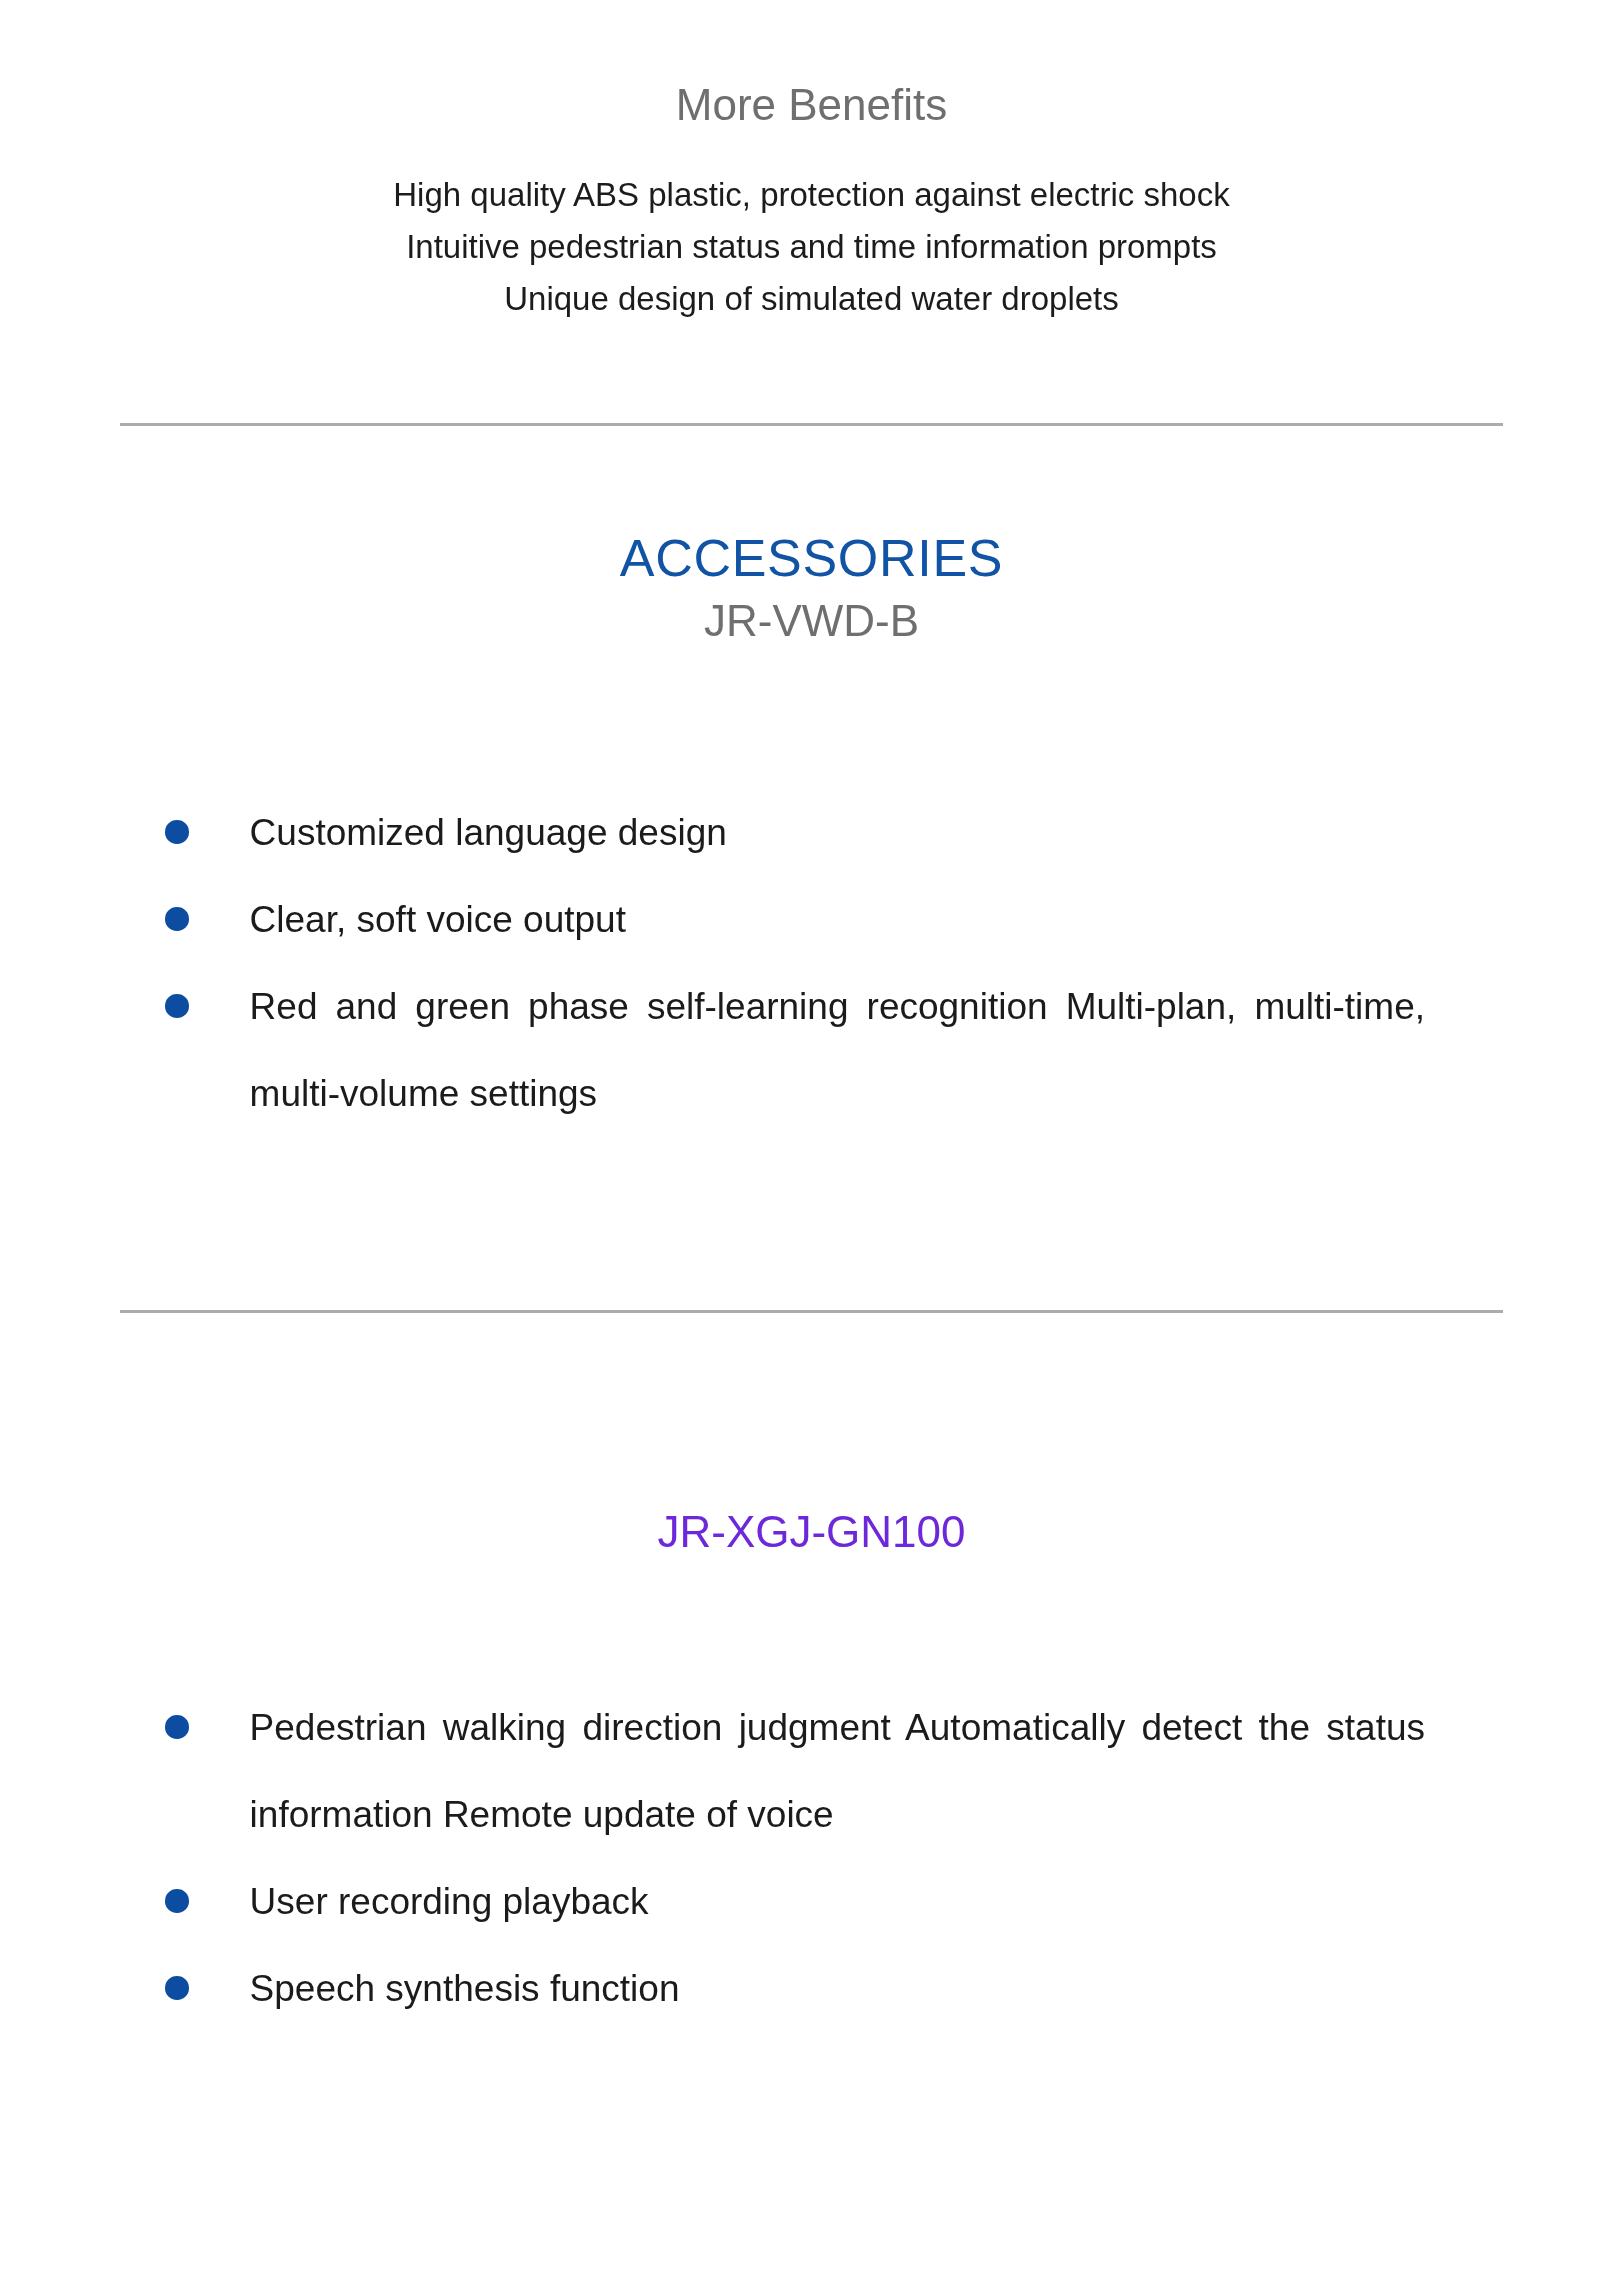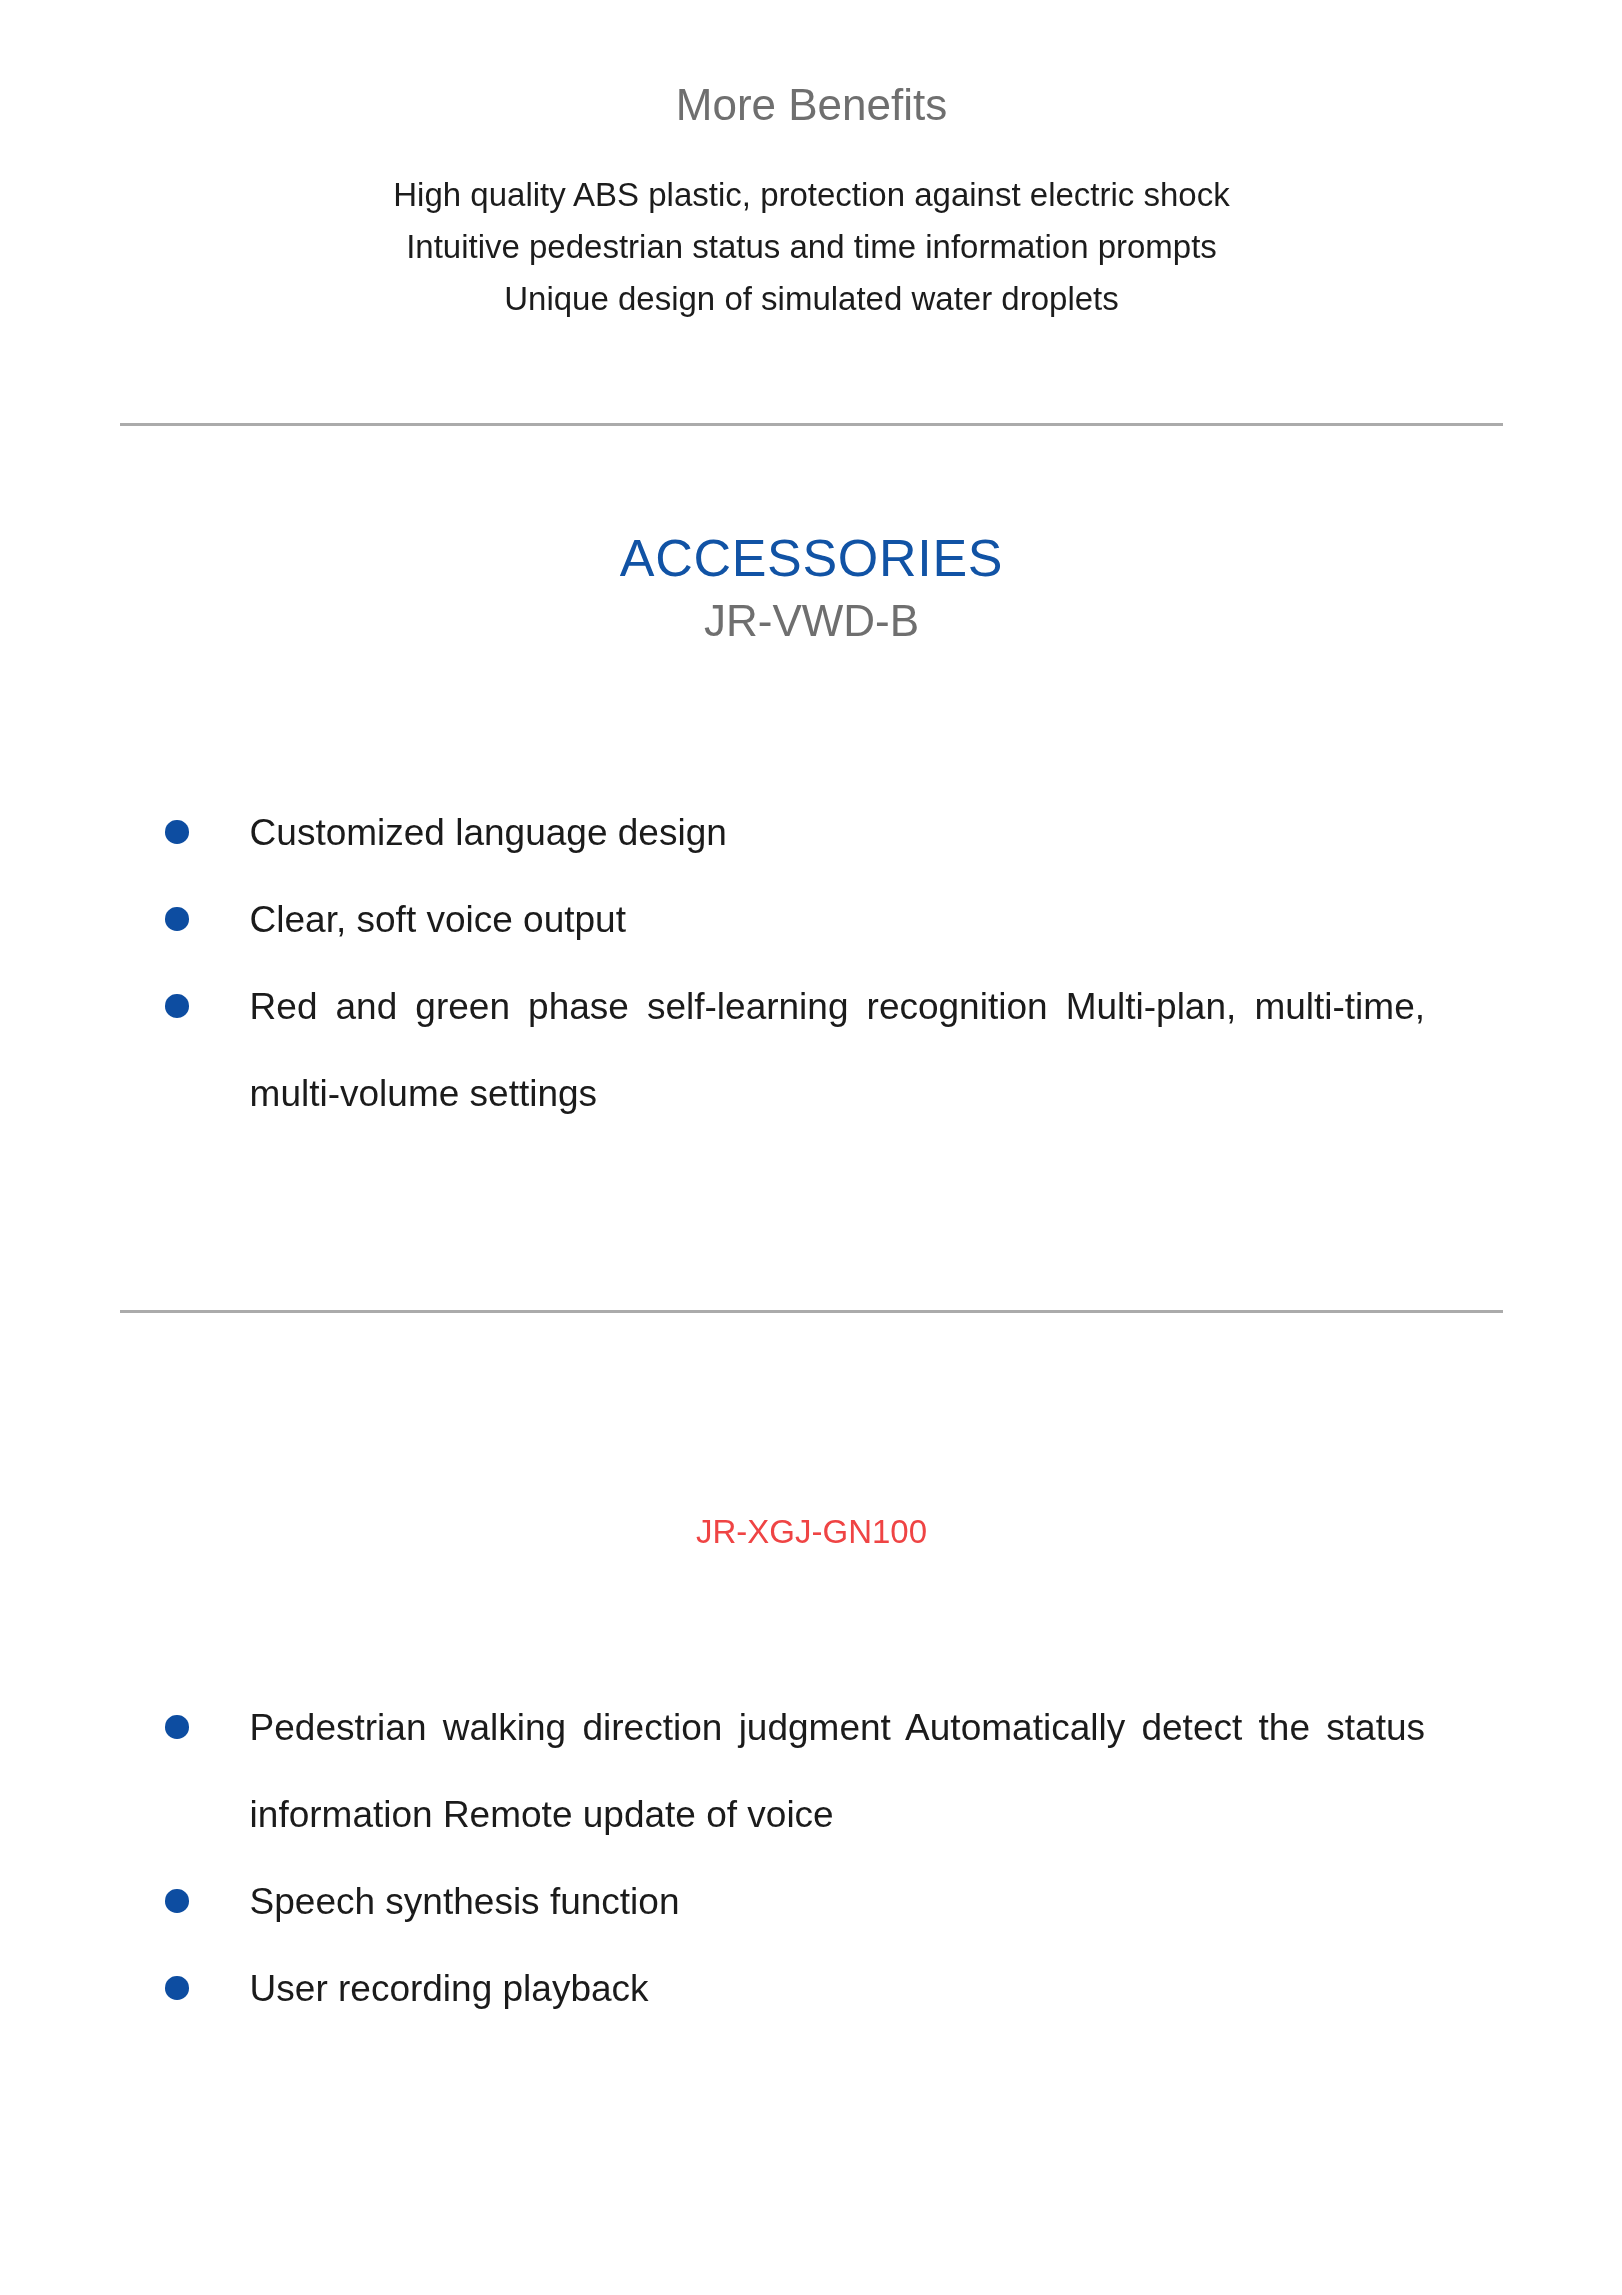"JR-XGJ-GN100" .model-line-2 { color: #ef4444 -> #6d28d9; font-size: 33px -> 44px }
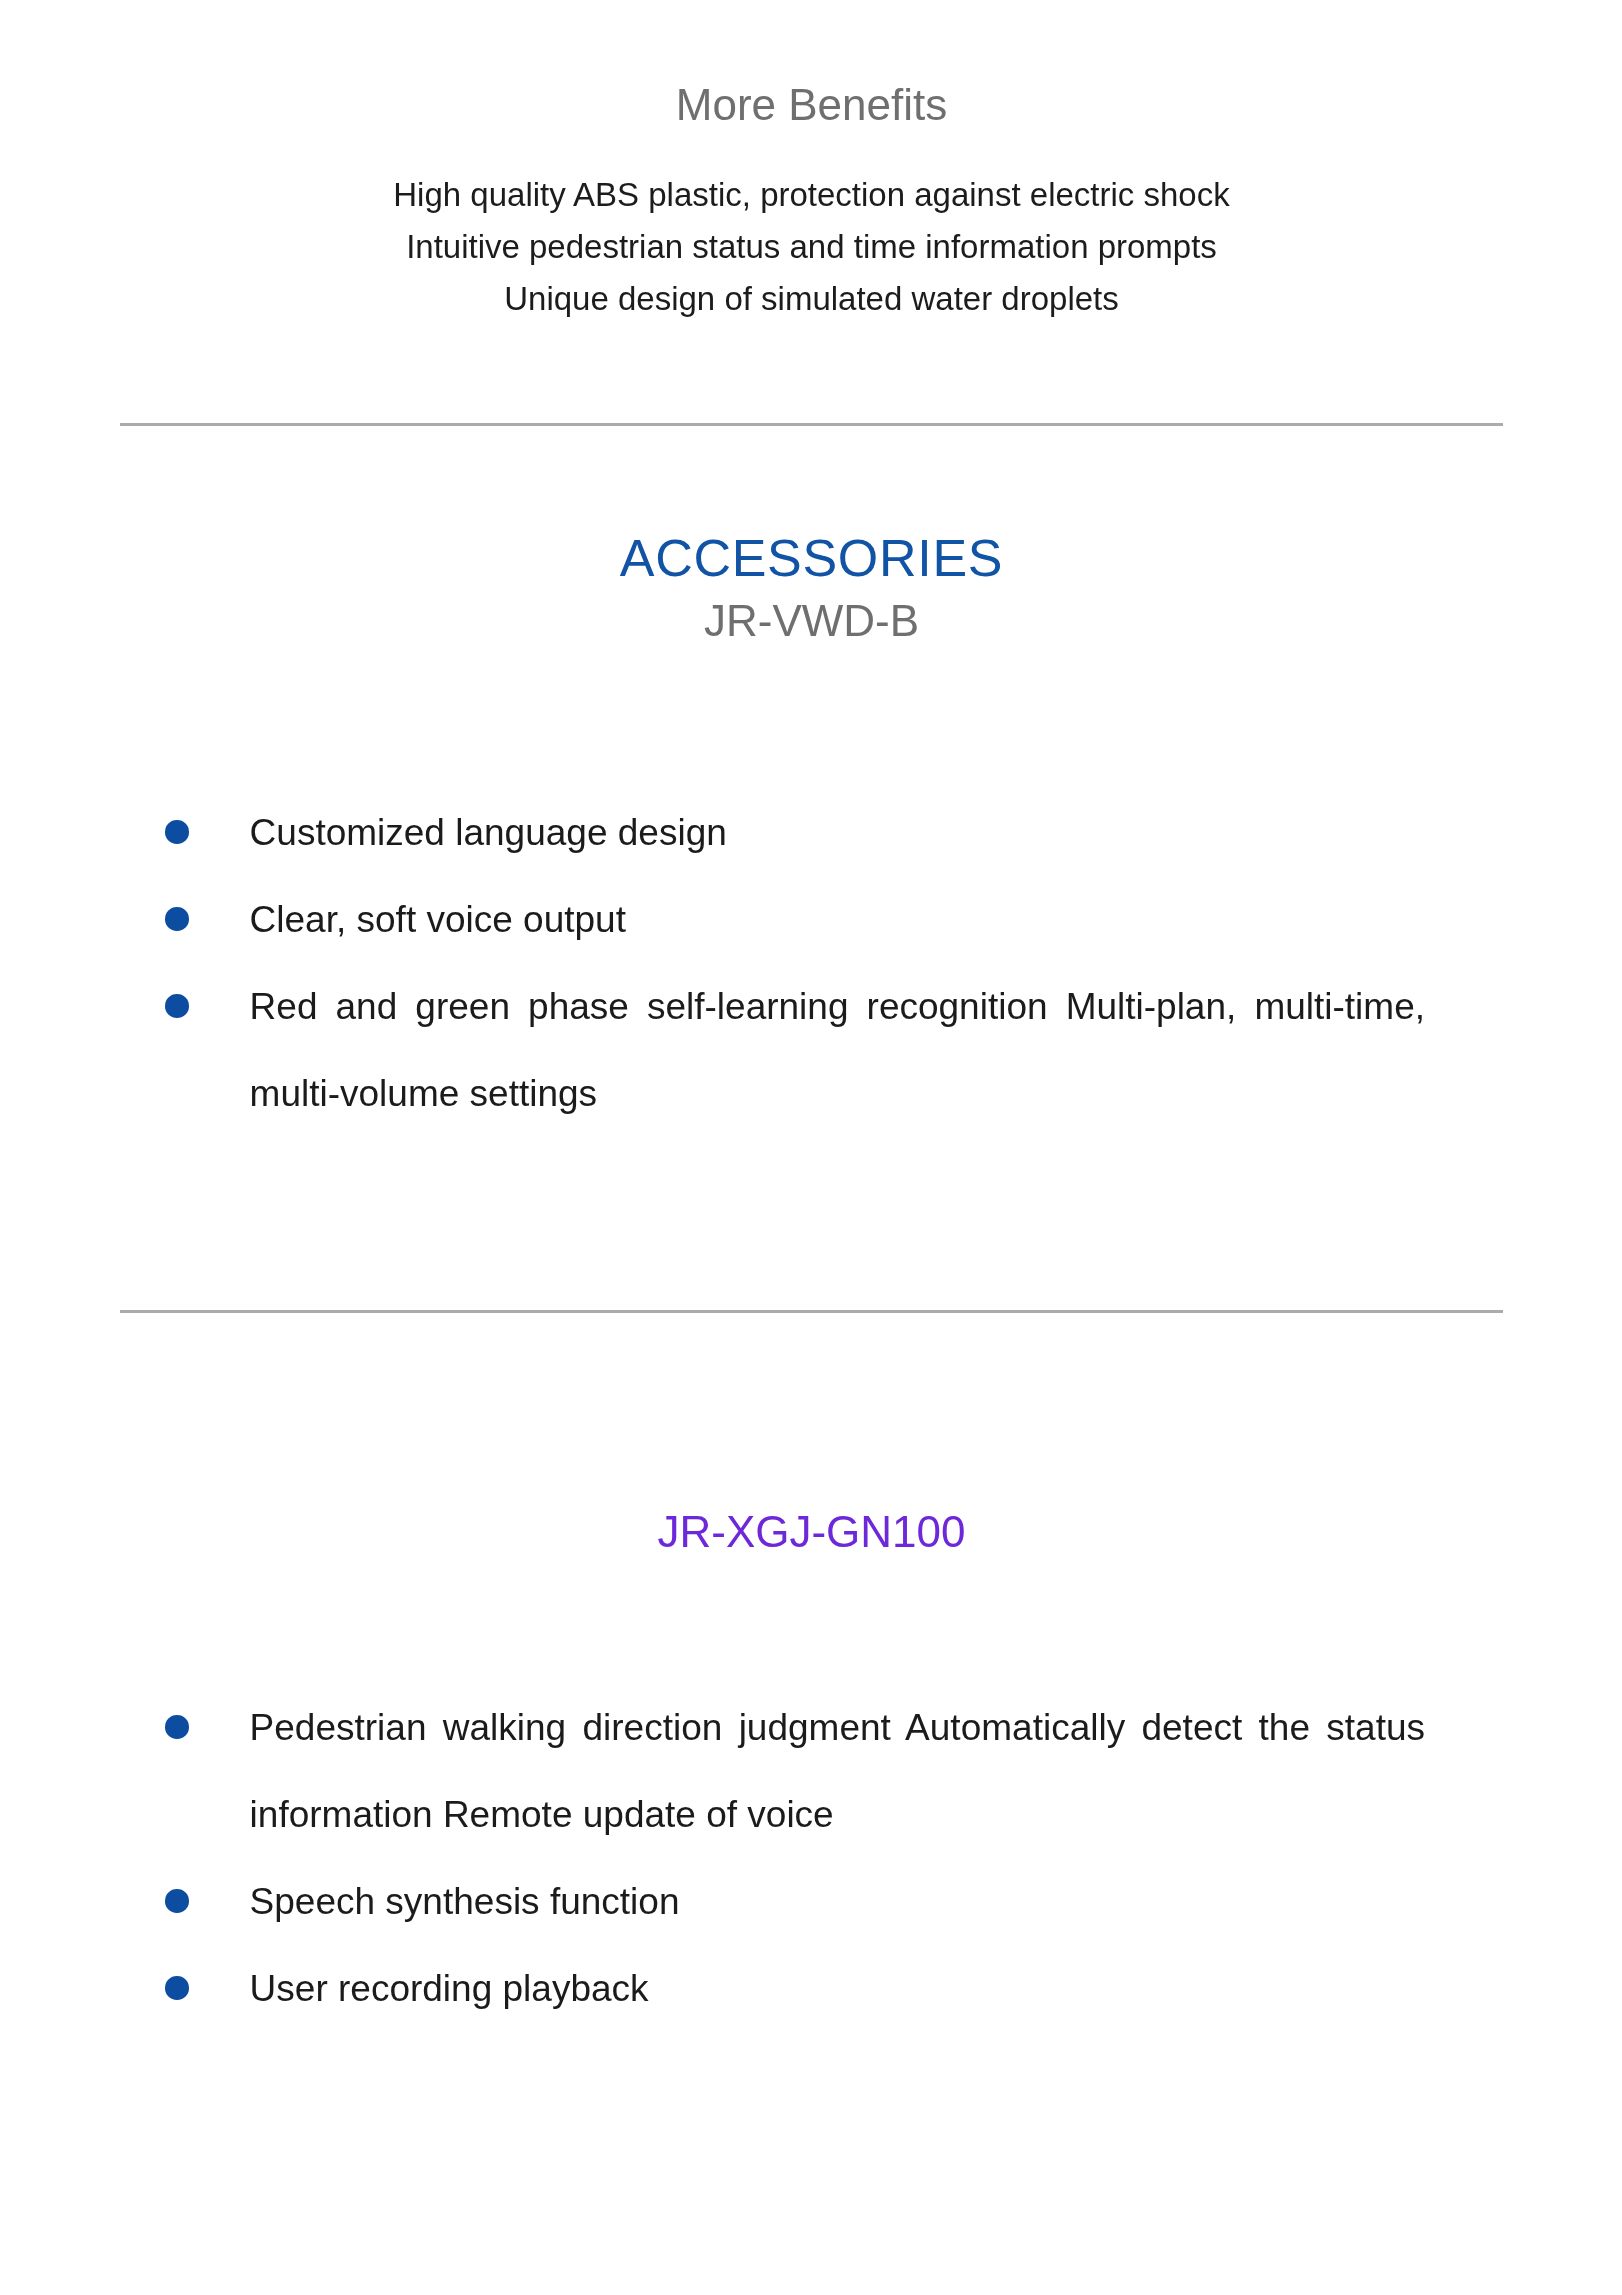"Speech synthesis function" div.feature-item { order: before "User recording playback" -> after "User recording playback" }
